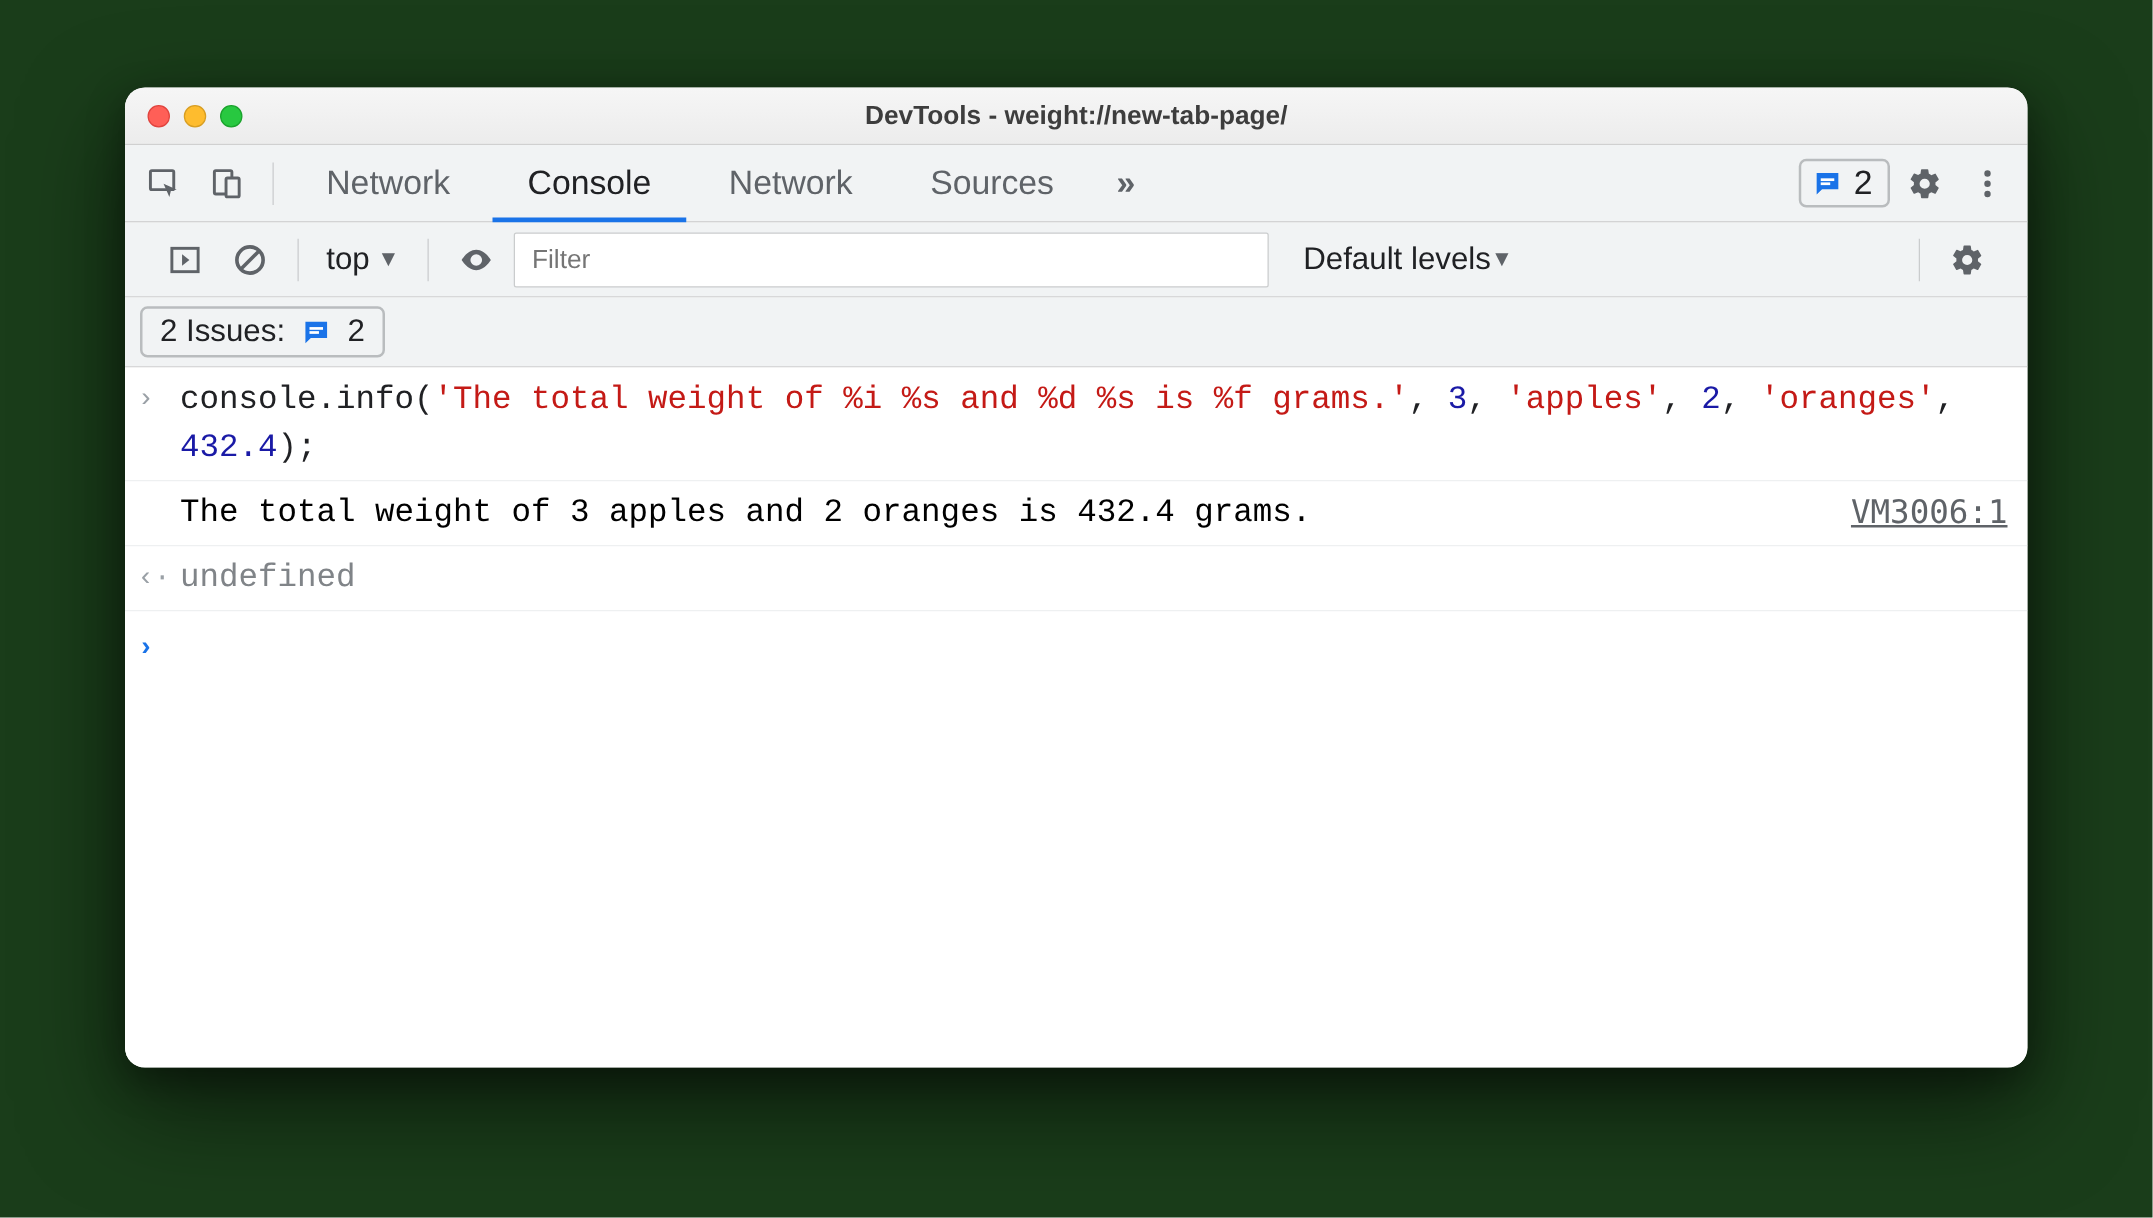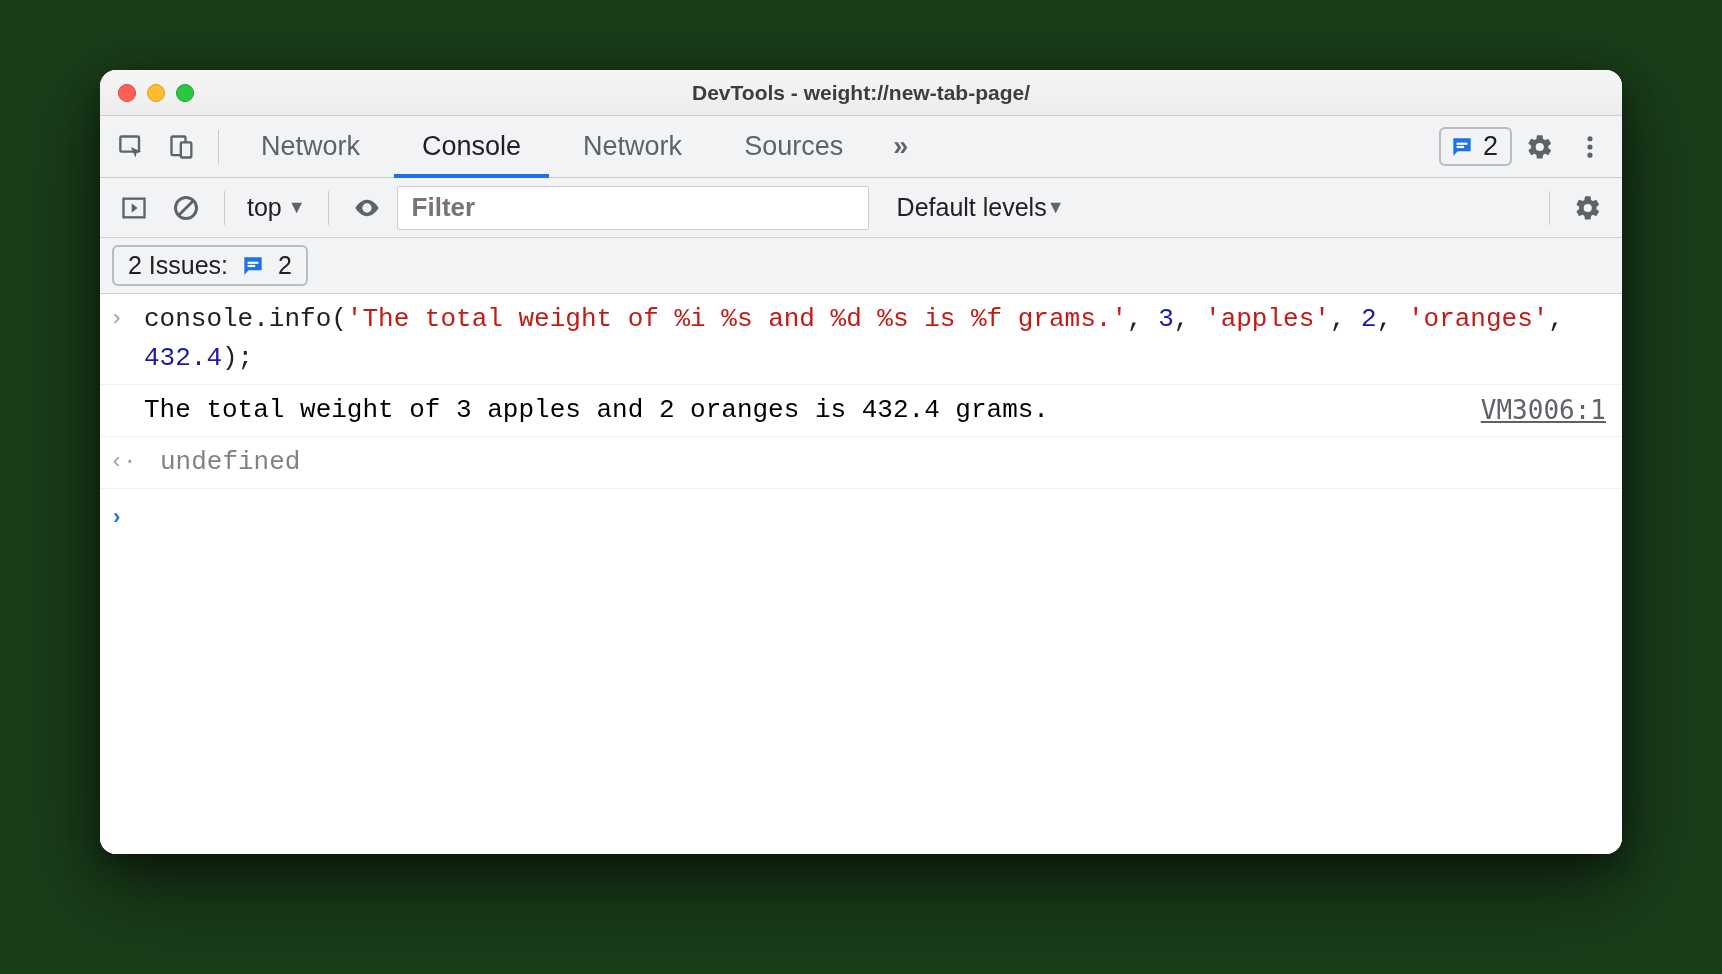"top" .console-bar { padding: 0 12px -> 0 26px }
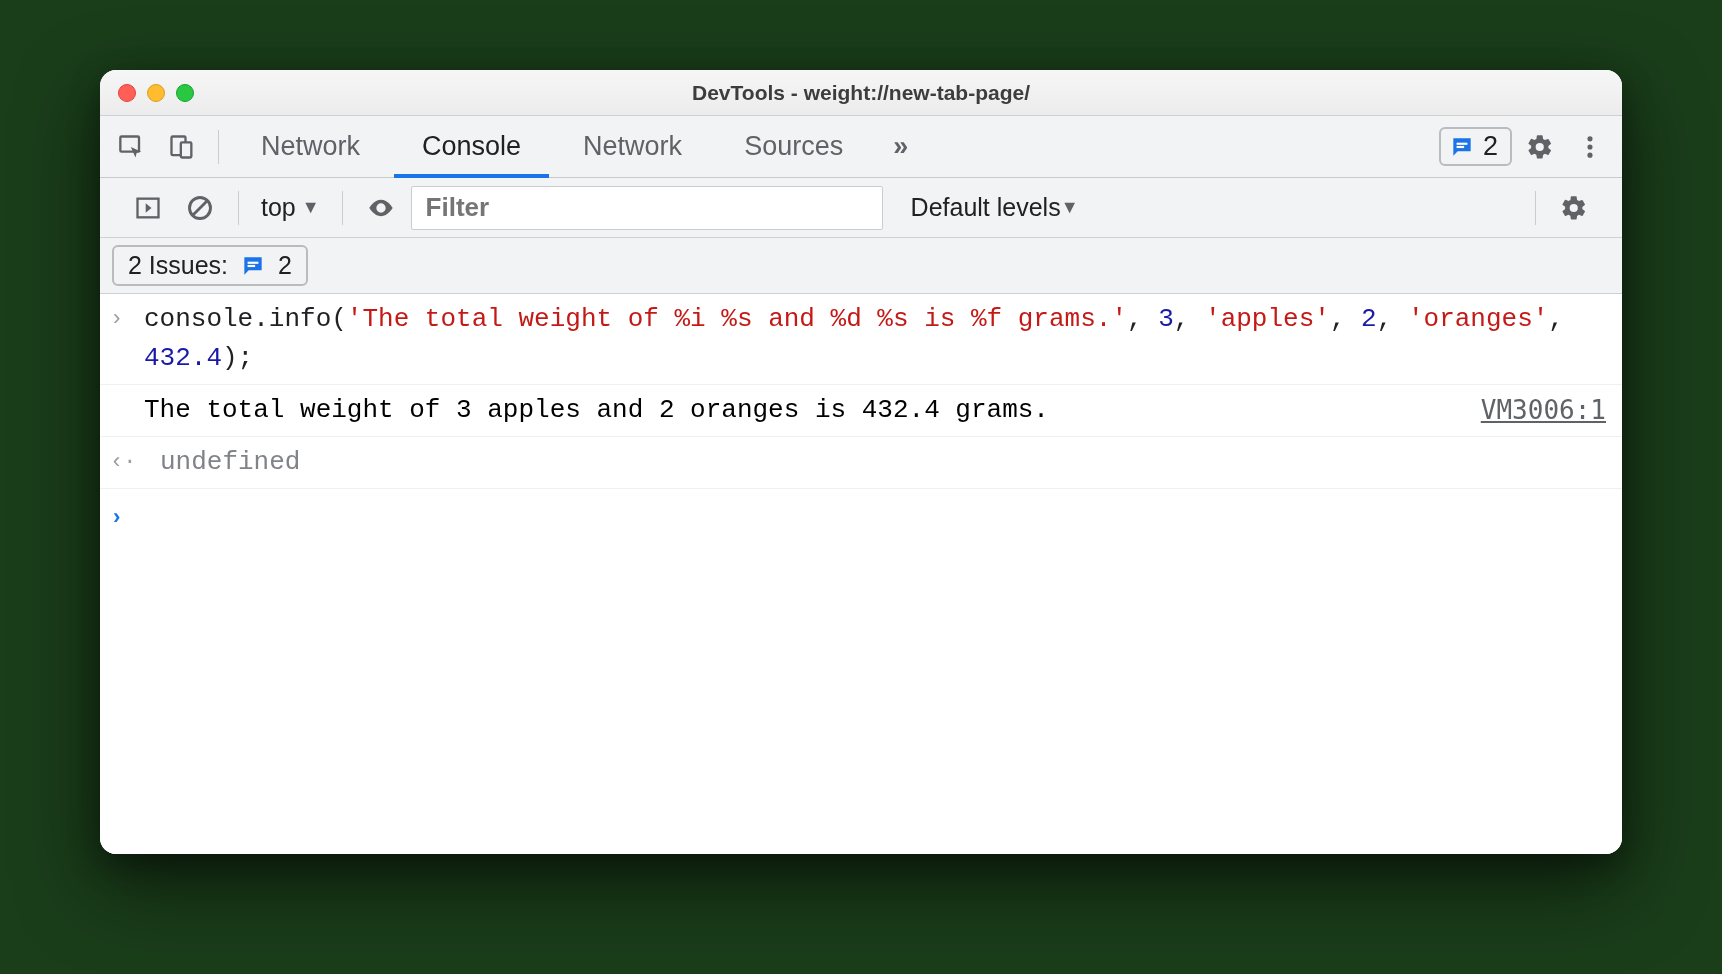"Filter" .filter-input { font-size: 26px -> 21px; font-weight: bold -> none; width: 472px -> 604px }
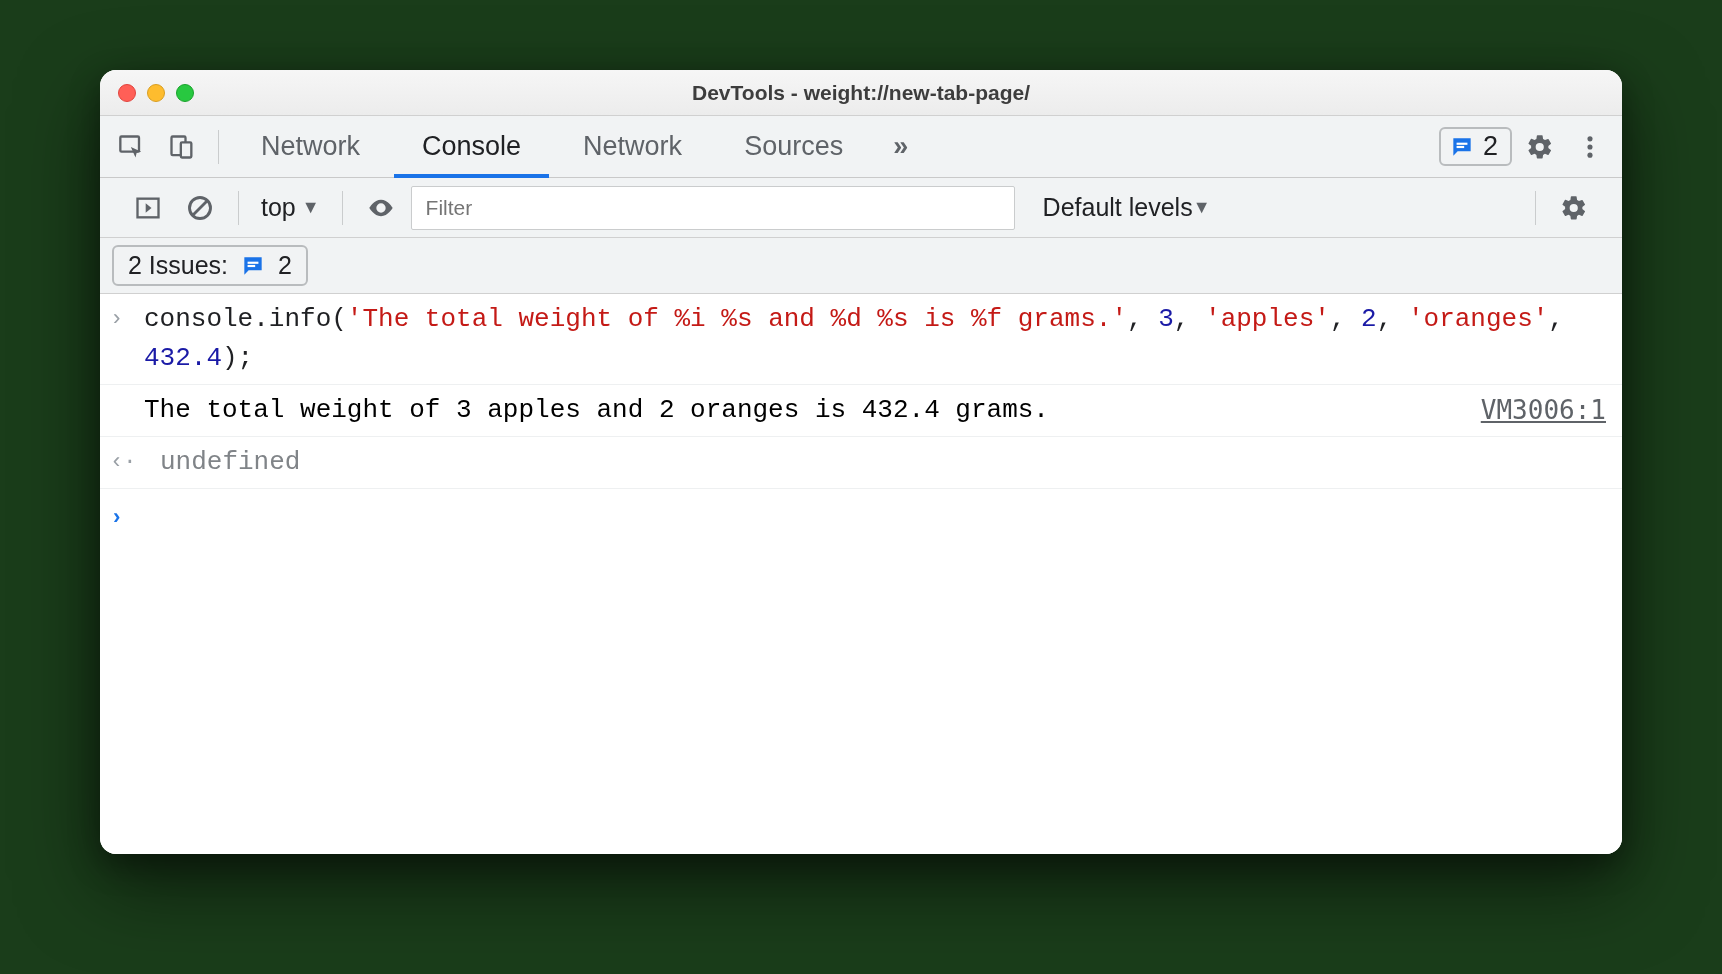"undefined" .undef { margin-left: 16px -> none }
